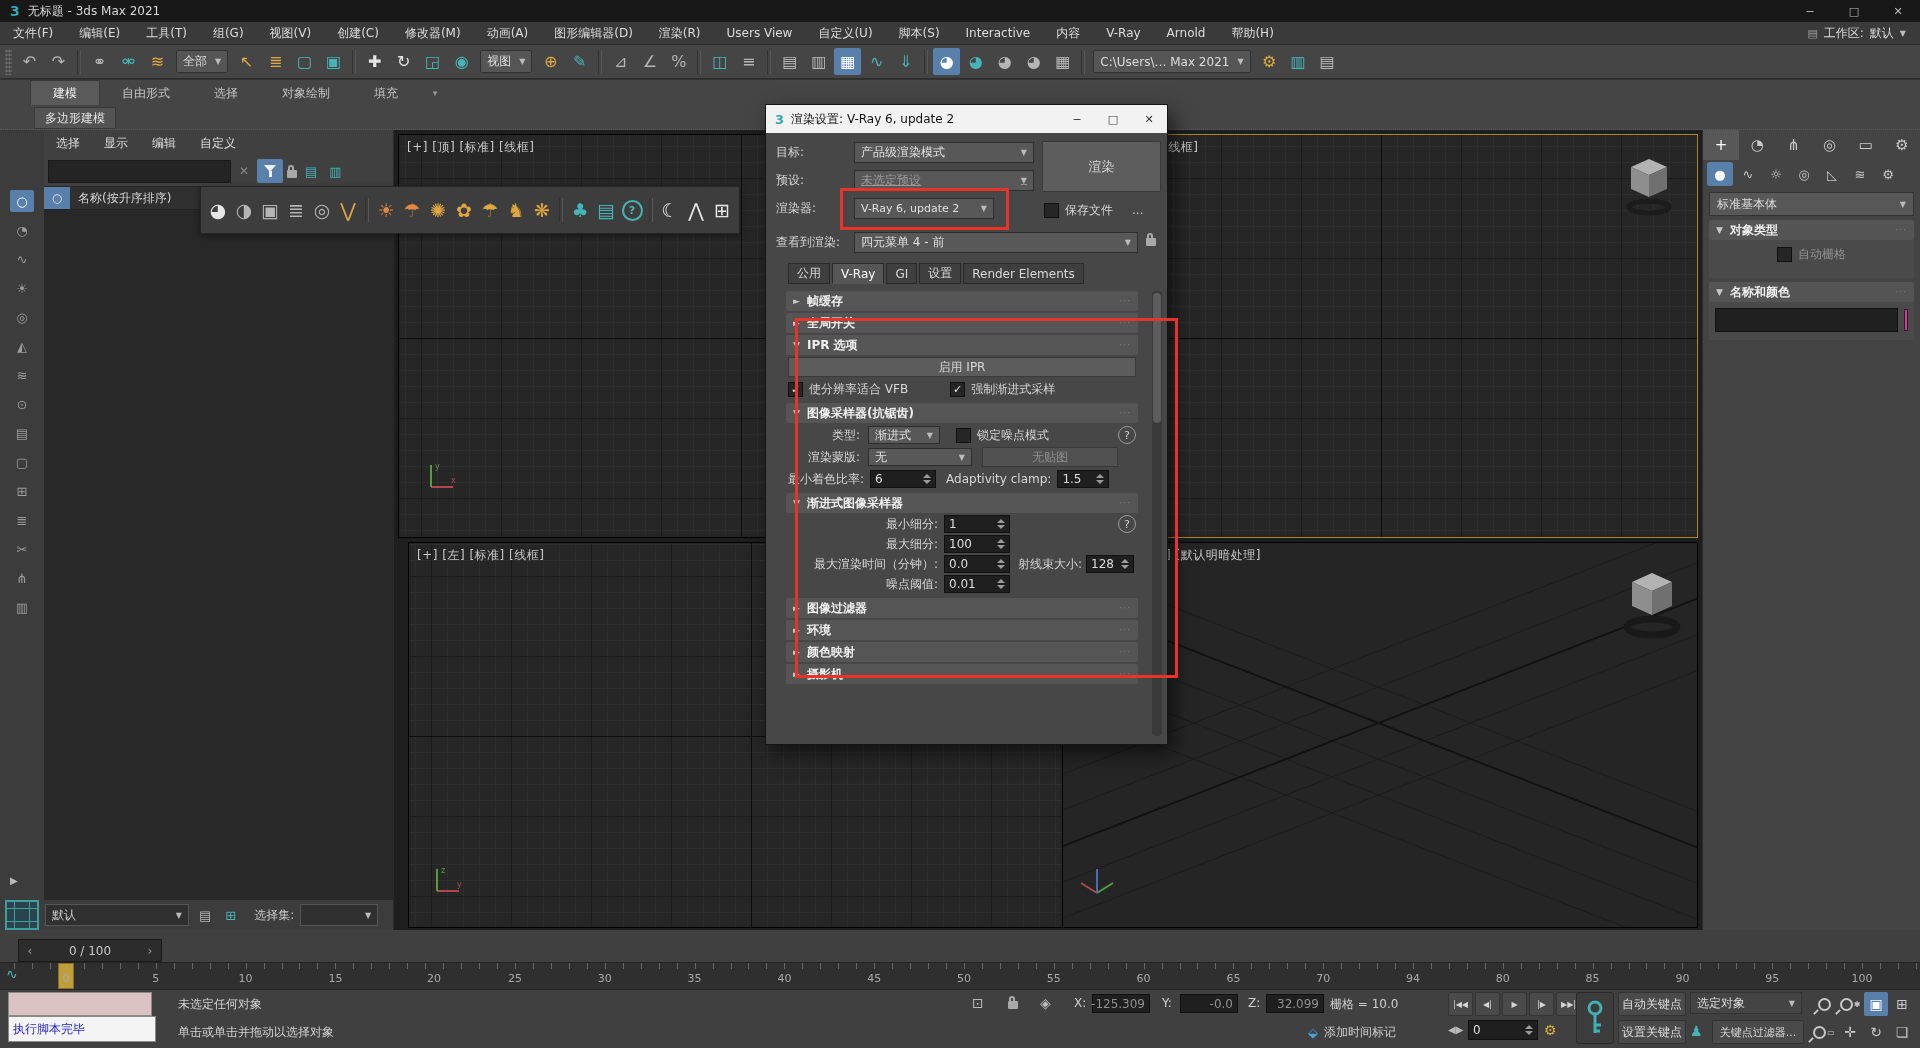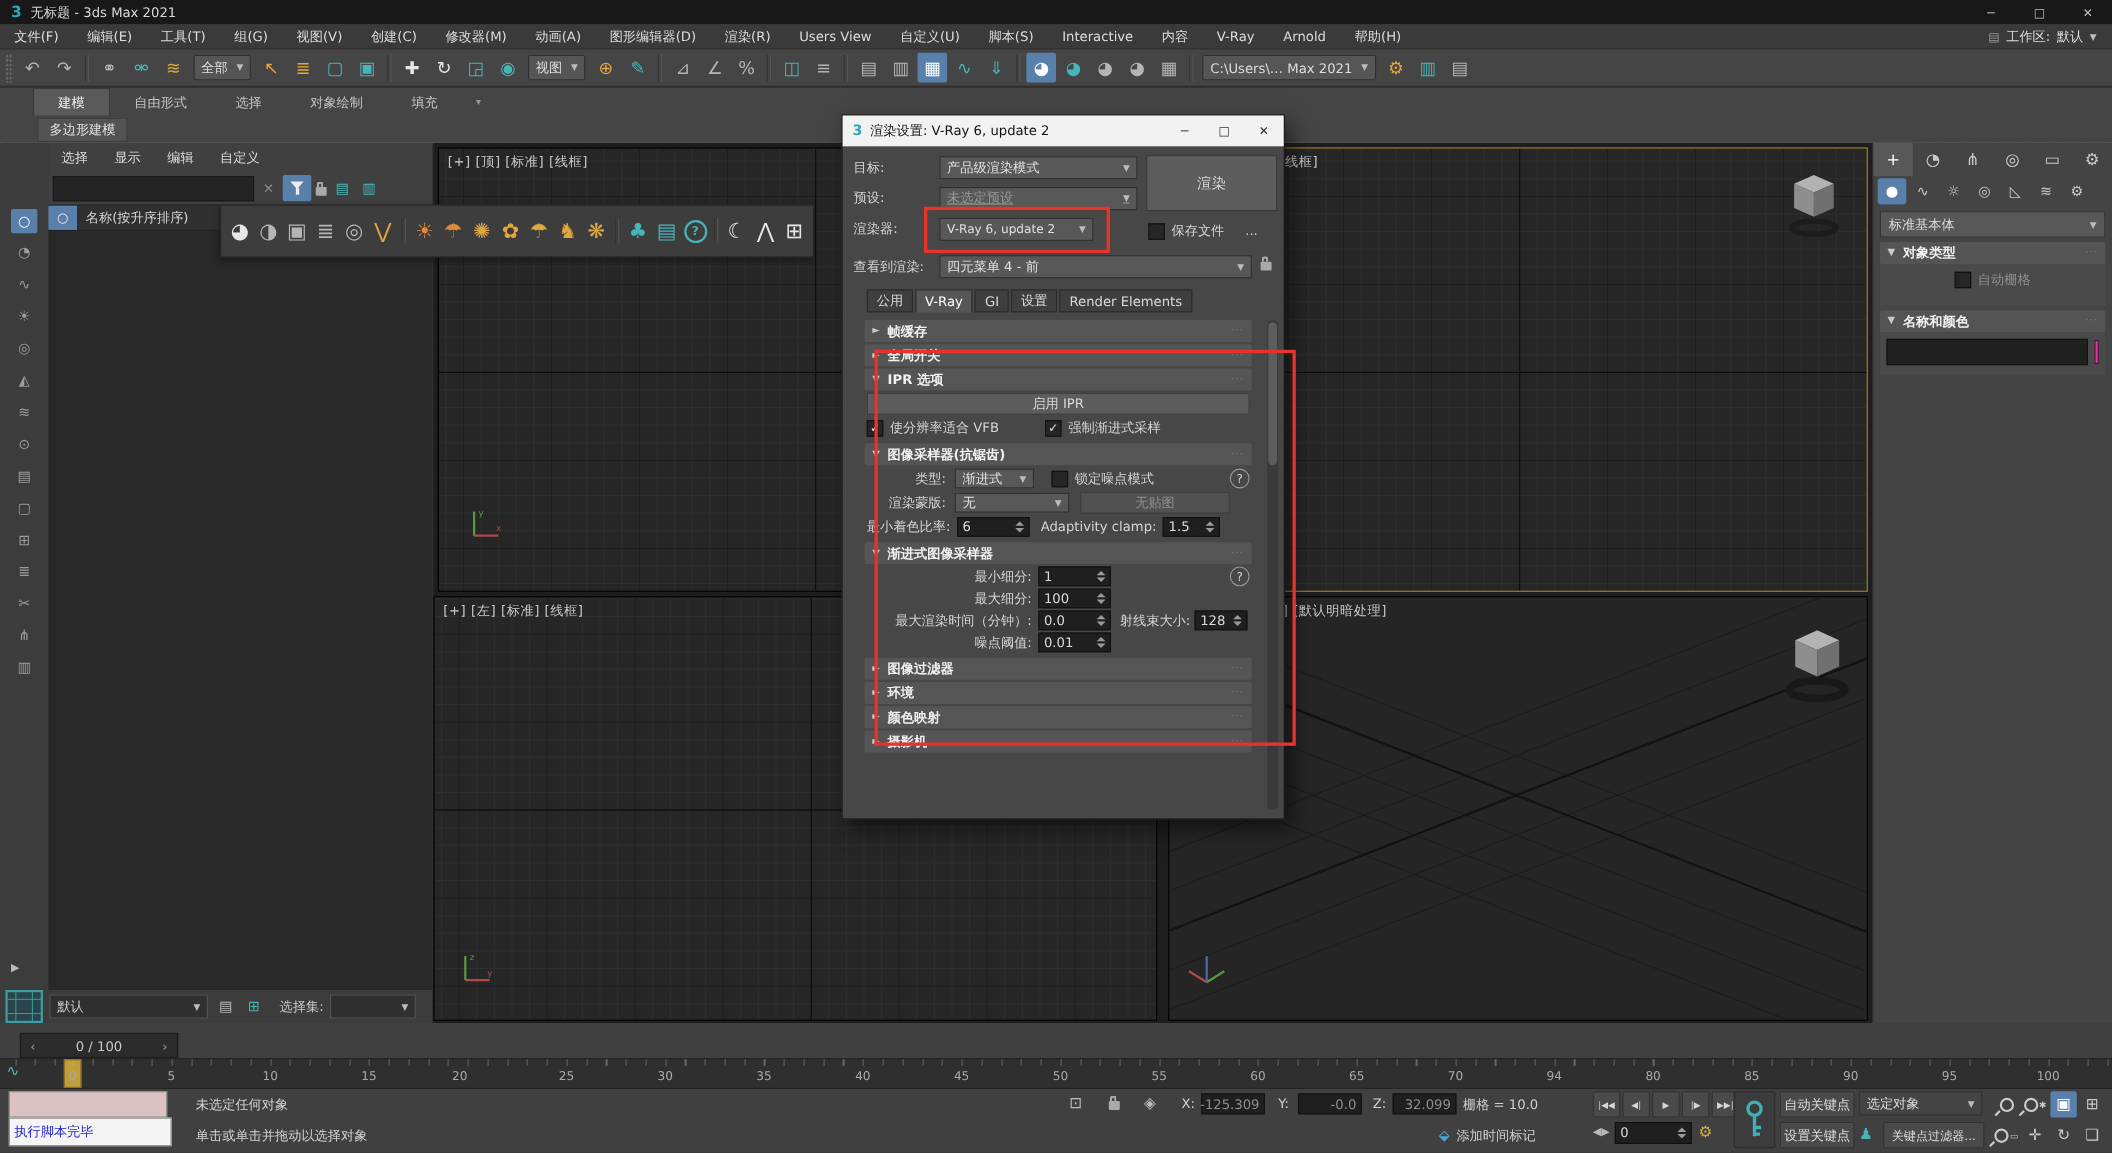"[+] [左] [标准] [线框]" div.vp { left: 0 -> 14px }
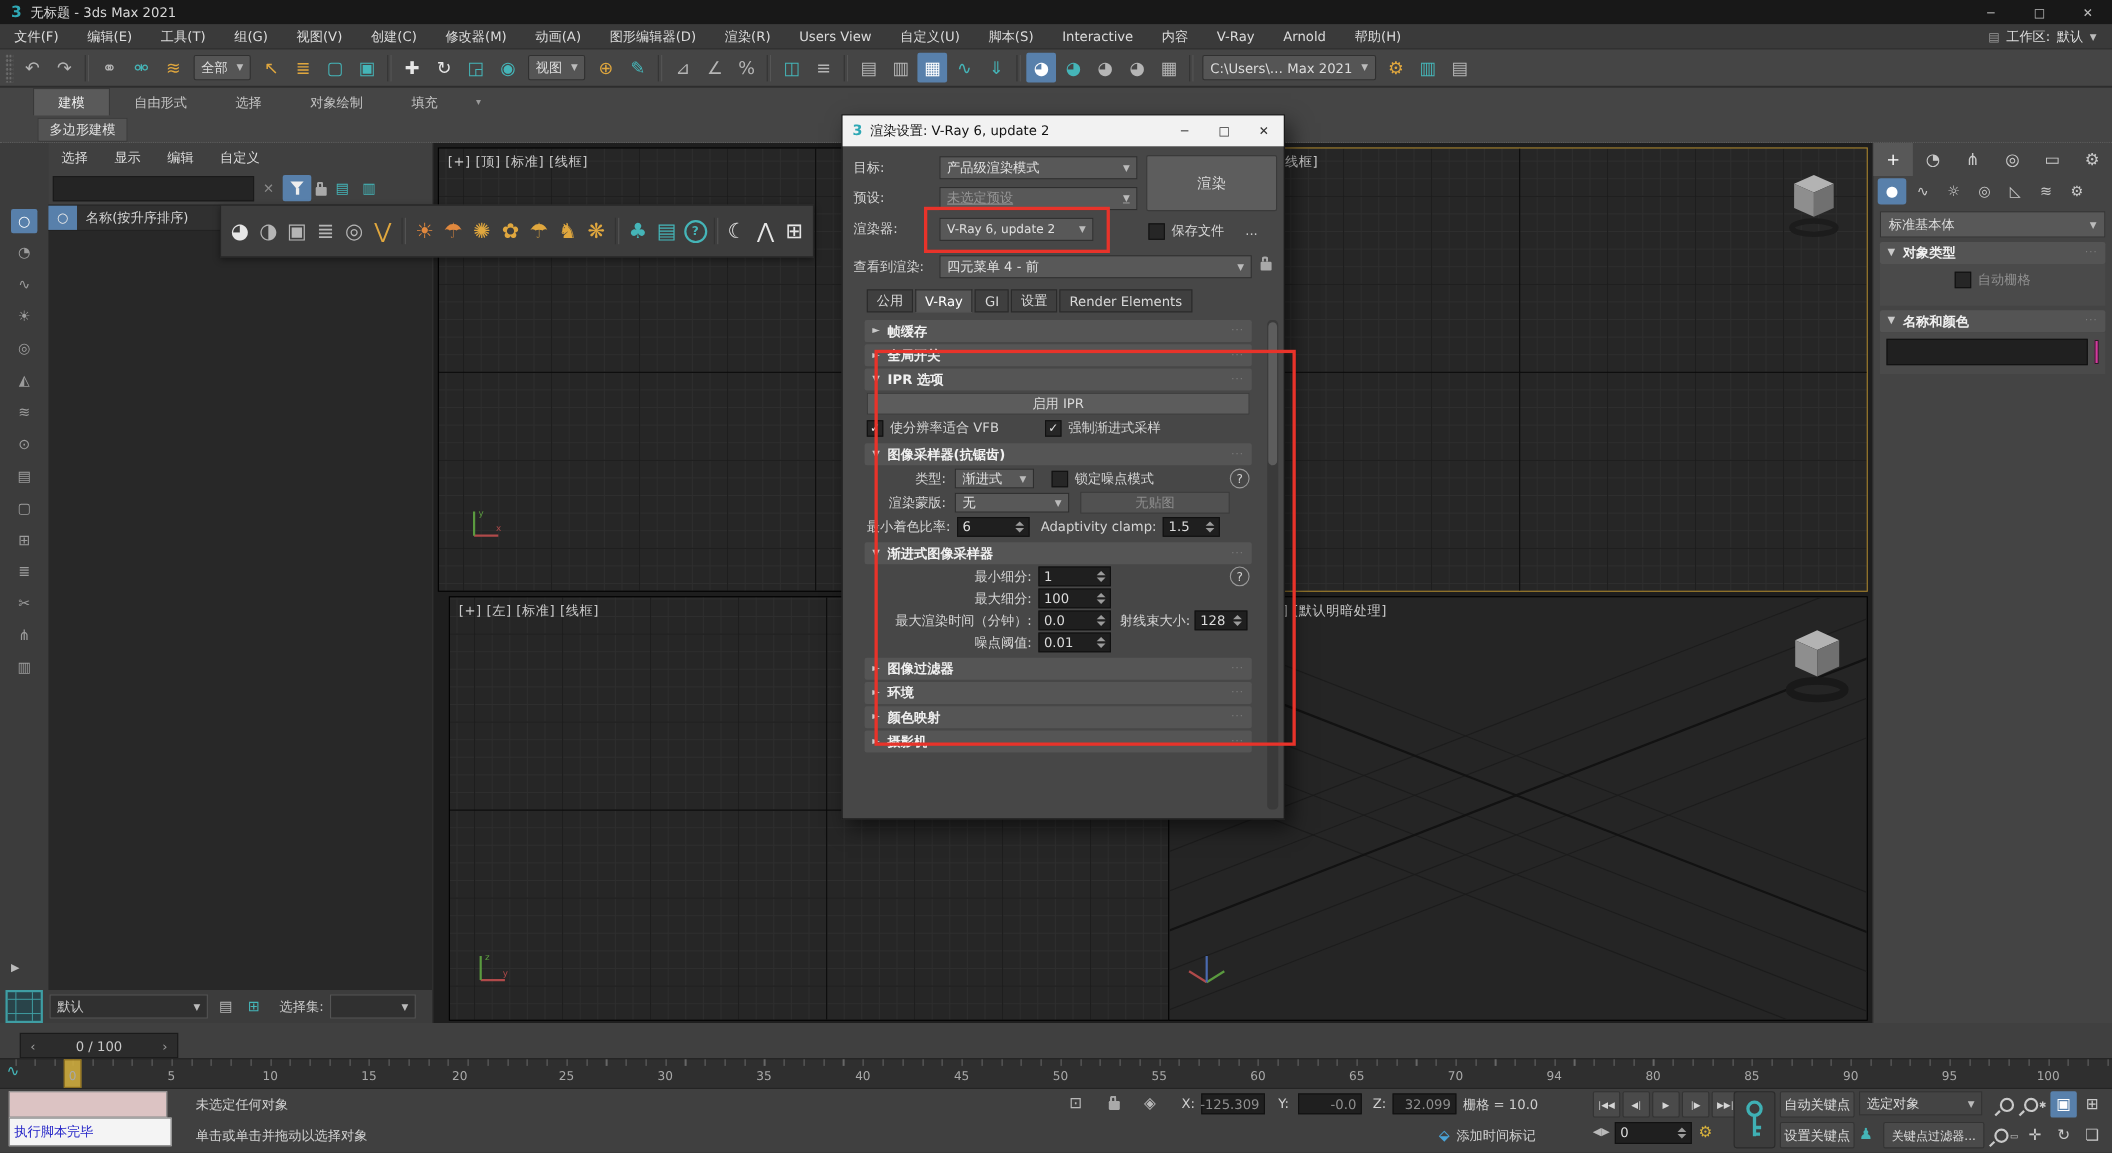"20" span.rlabel { left: 418px -> 434px }
